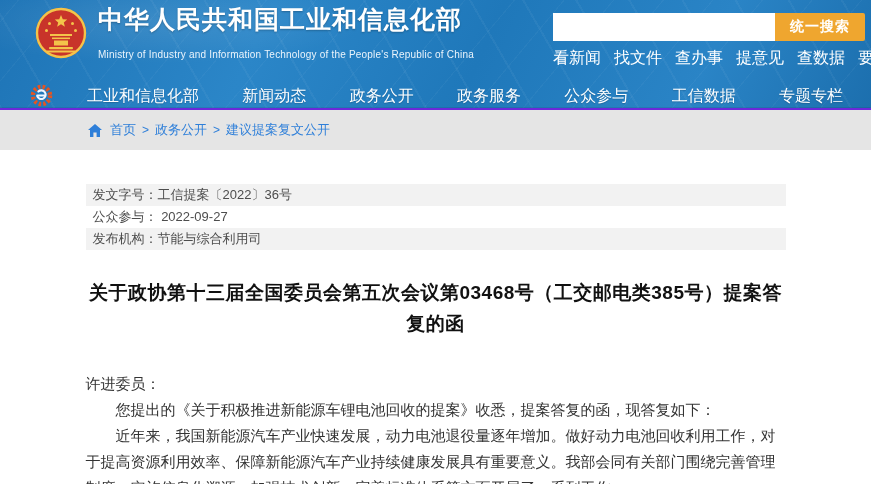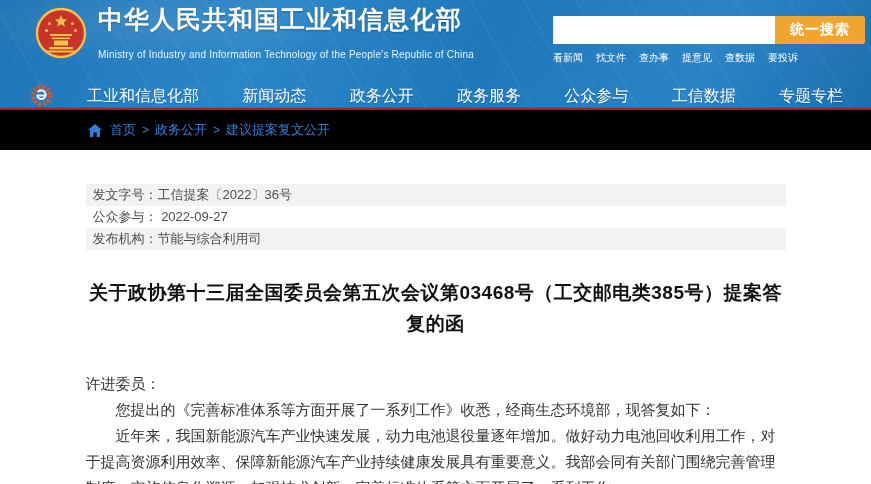"看新闻" .quick-links span { font-size: 10px -> 16px }
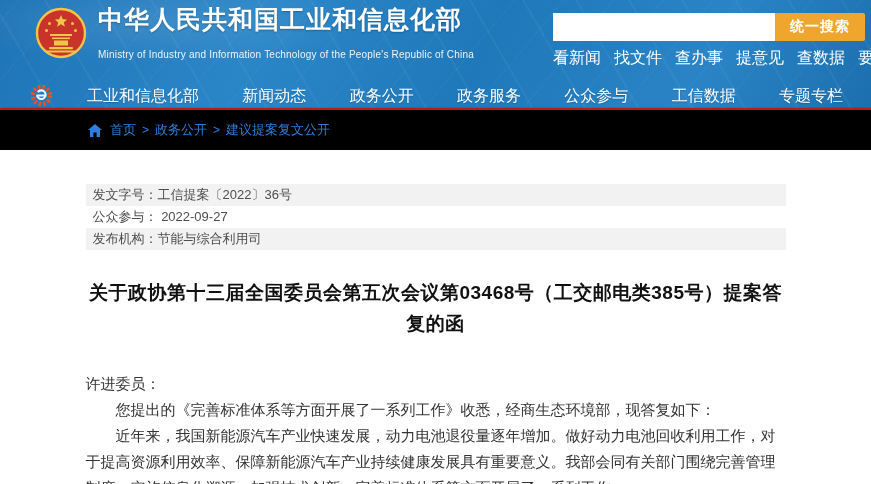"首页" .breadcrumb-row { background: #000000 -> #e5e5e5; border-top: 2px solid #b91c1c -> 2px solid #6d28d9 }
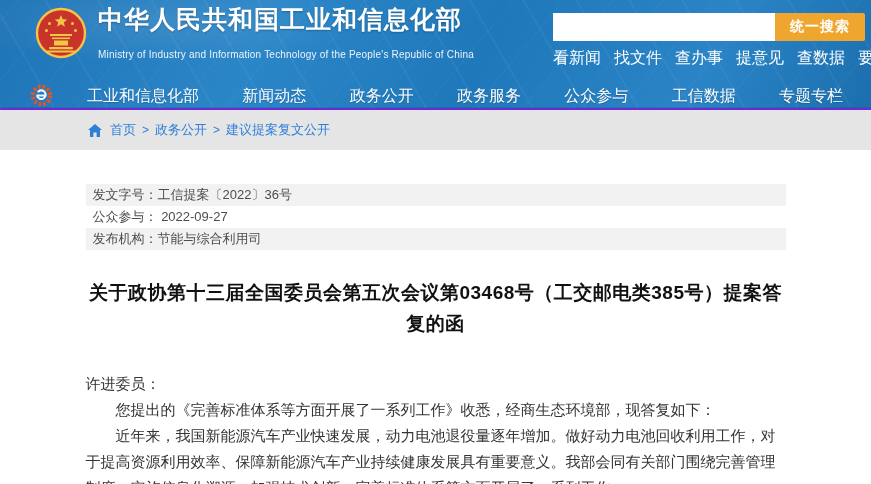"您提出的《完善标准体系等方面开展了一系列工作》收悉，经商生态环境部，现答复如下：" p.indent { text: 完善标准体系等方面开展了一系列工作》收悉，经商生态环境部 -> 关于积极推进新能源车锂电池回收的提案》收悉，提案答复的函 }
